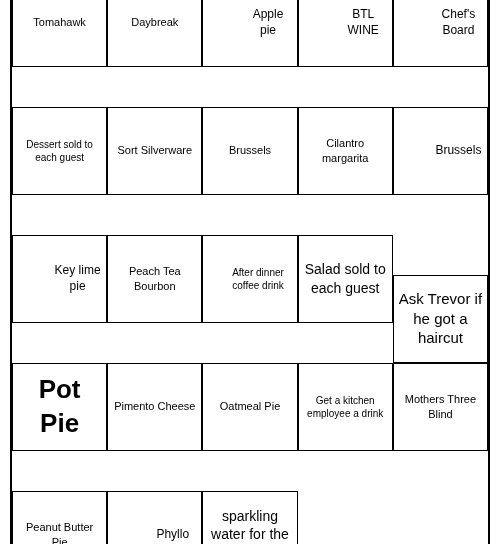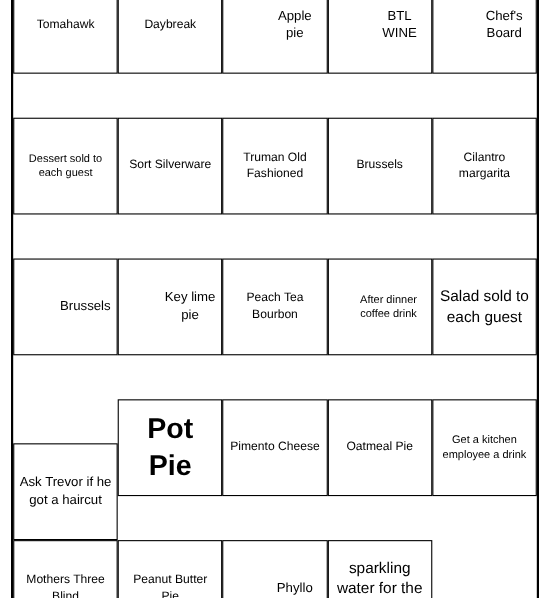"Truman Old Fashioned" div.bingo-cell { html: <div>Truman Old Fashioned</div> -> none }
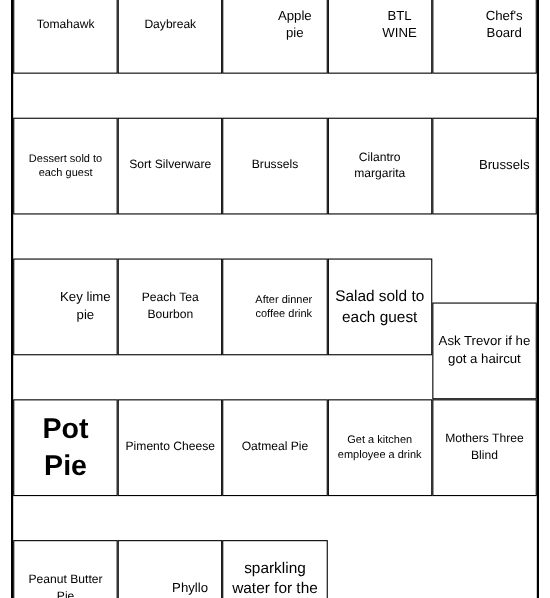"Ask Trevor if he got" div.bingo-cell { font-size: 12px -> 15px }
